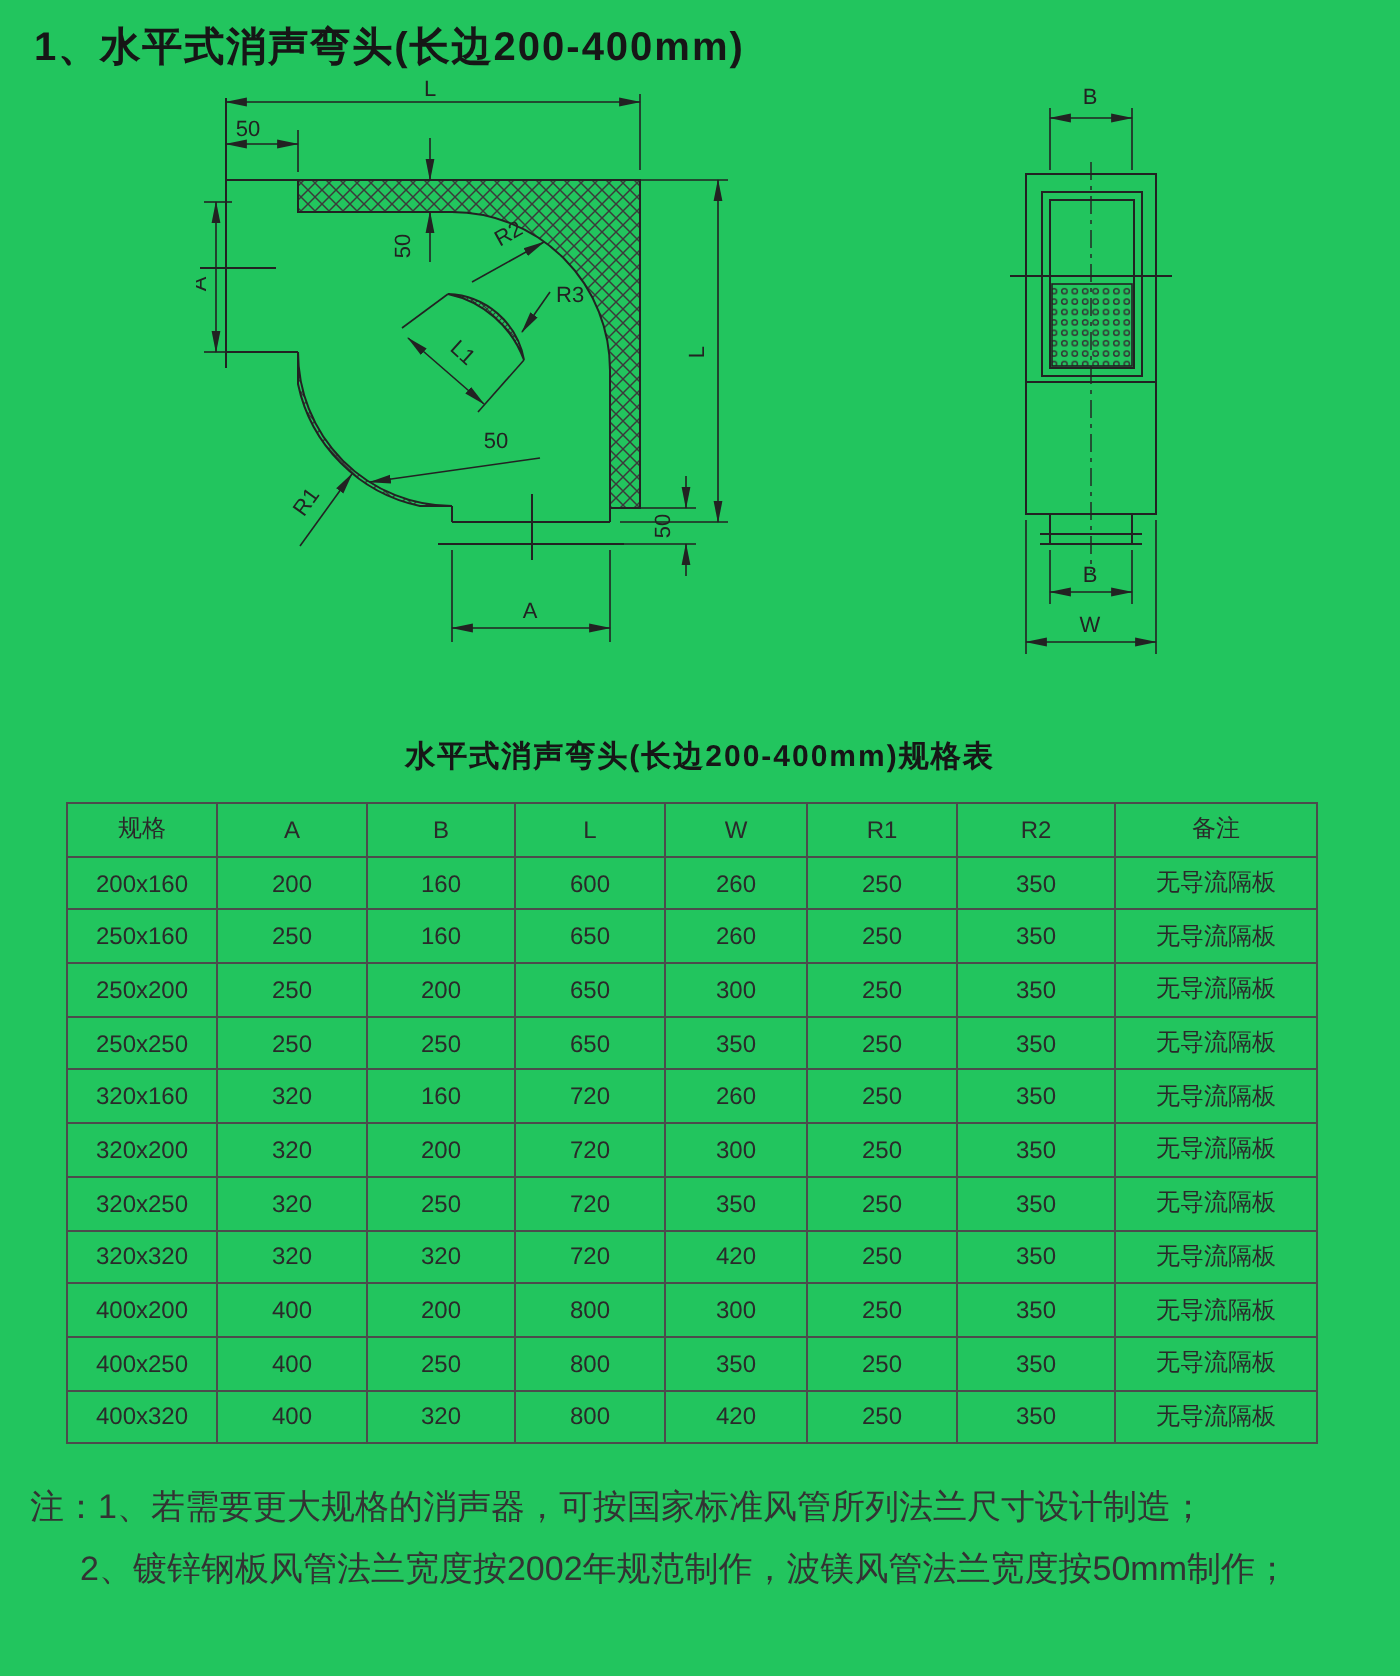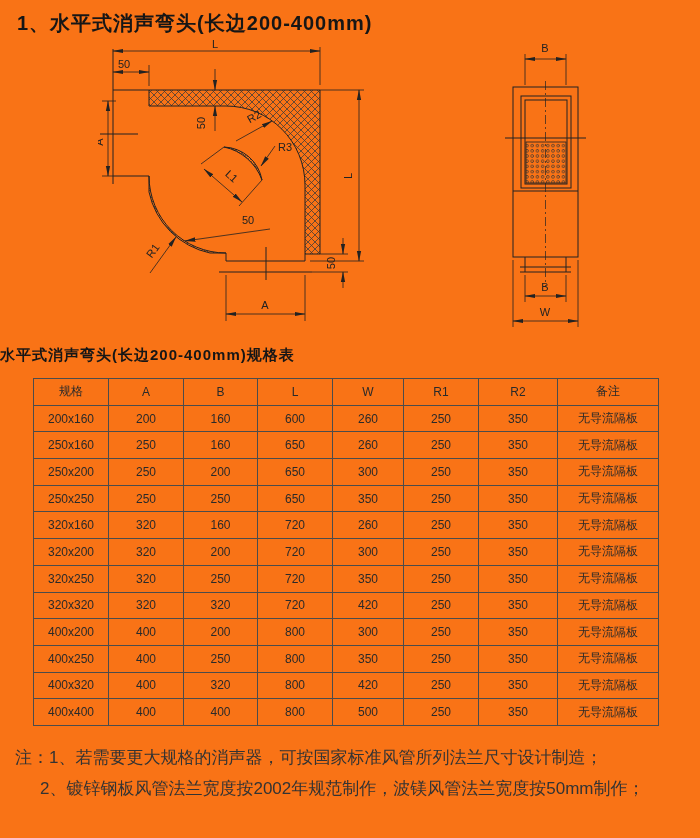"1、水平式消声弯头(长边200-400mm)" .page { background: #f97316 -> #22c55e }
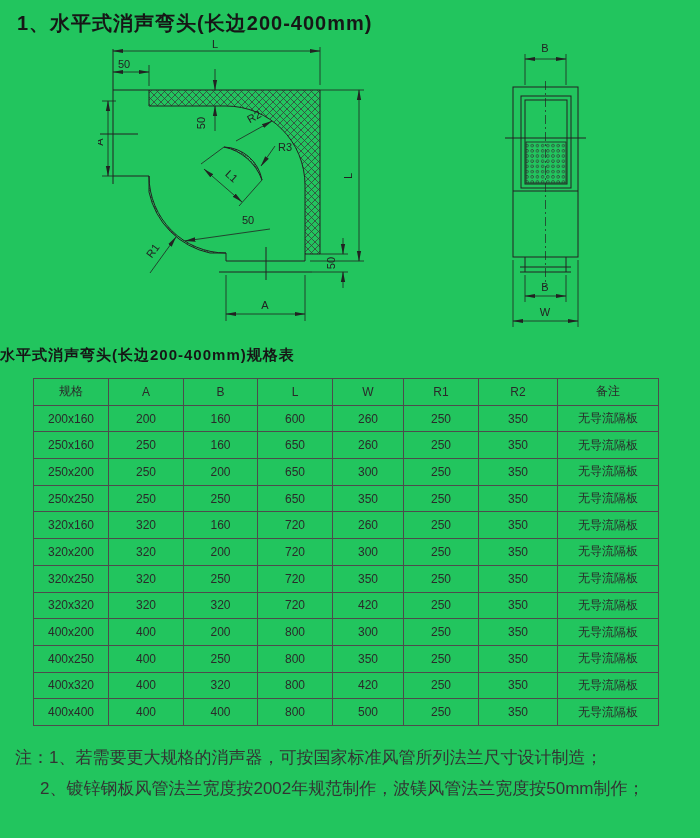"水平式消声弯头(长边200-400mm)规格表" .table-title { margin-top: 7px -> 30px; text-align: none -> center }
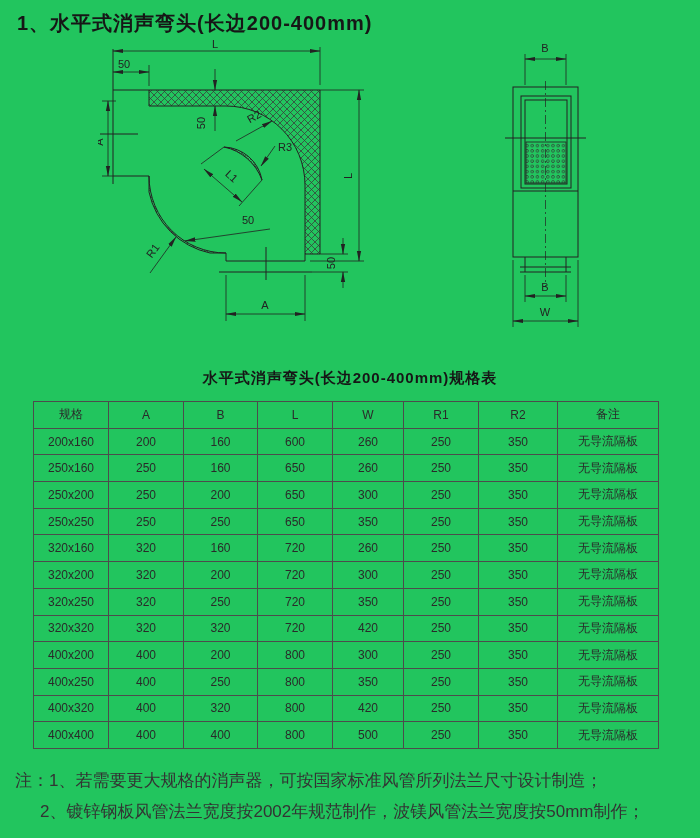"400x400" tr { html: <tr> <td>400x400</td> <td>400</td> <td>400</td> <td>800</td> <td>500</td> <td>250</td> <td>350</td> <td>无导流隔板</td> </tr> -> none }
